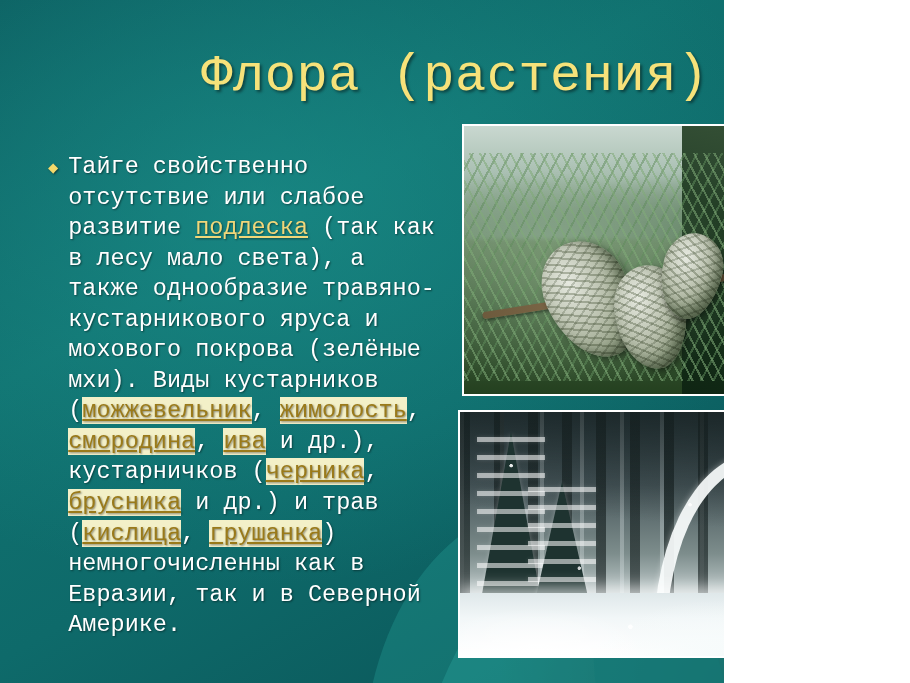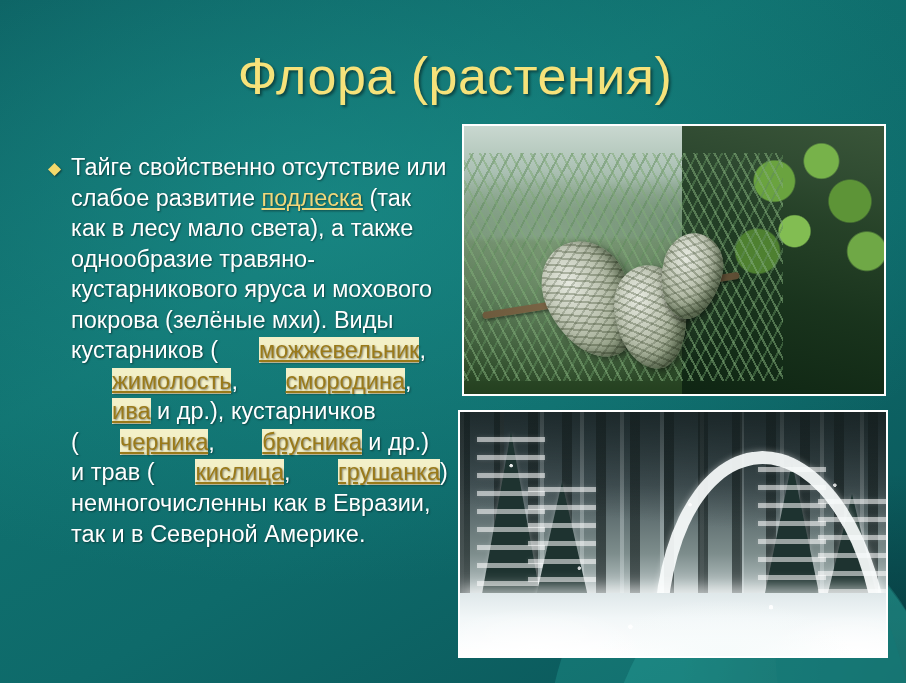"Флора (растения)" .slide { font-family: Liberation Sans, sans-serif -> Liberation Mono, monospace; width: 906px -> 724px }
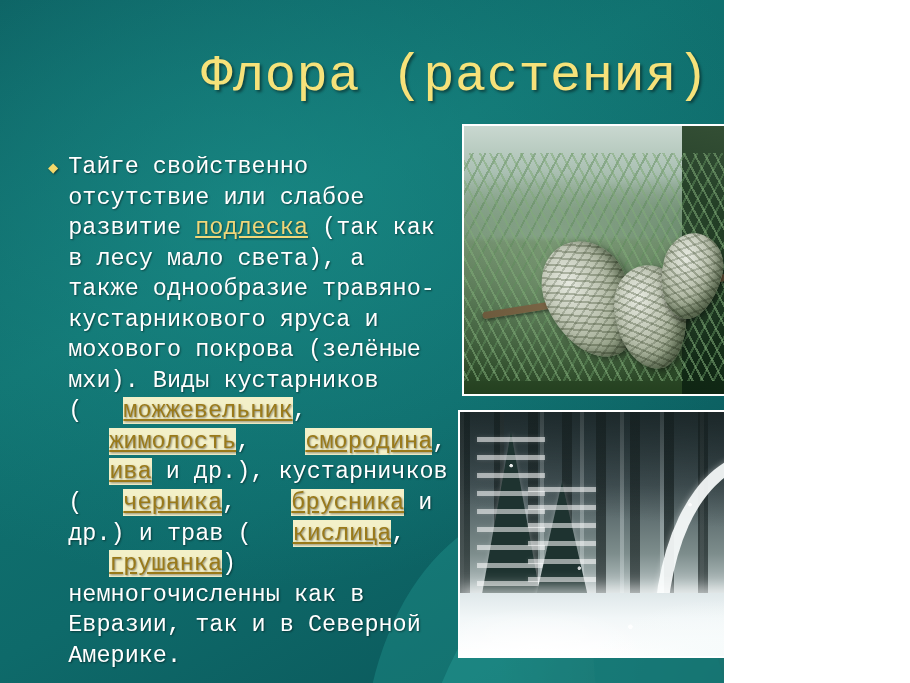"можжевельник" .lnk.hl { margin-left: 41px -> none }
